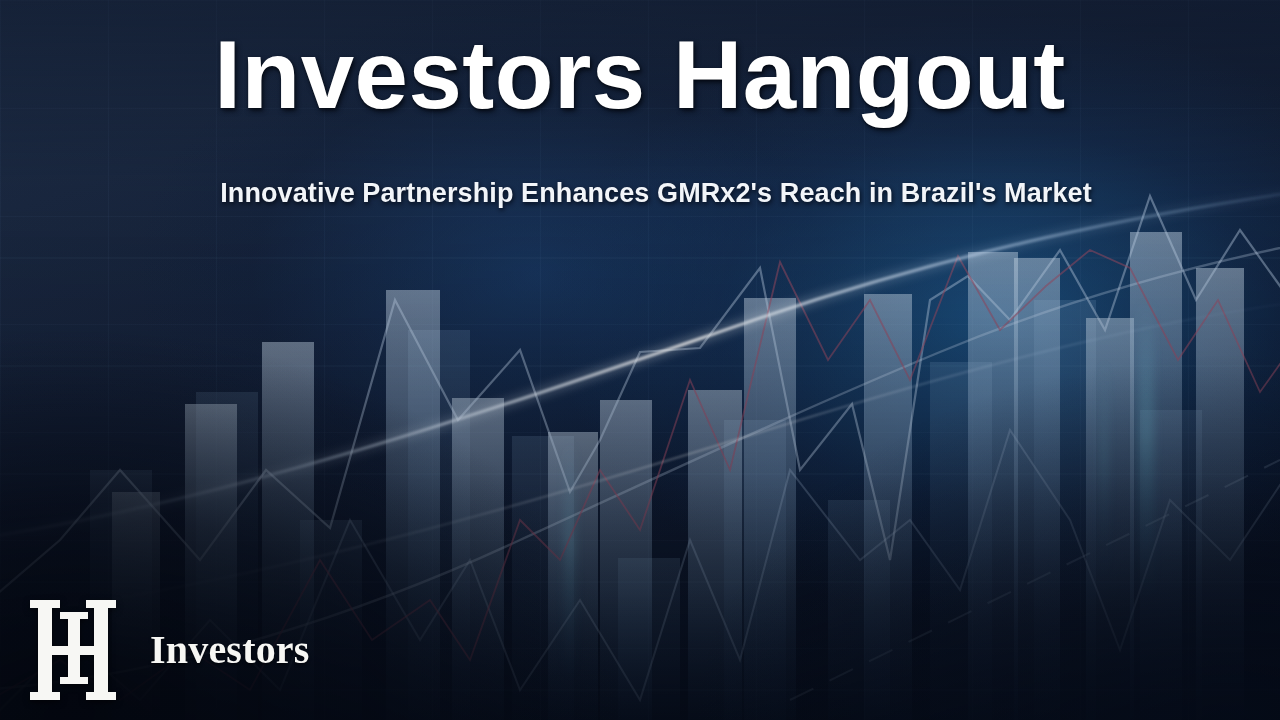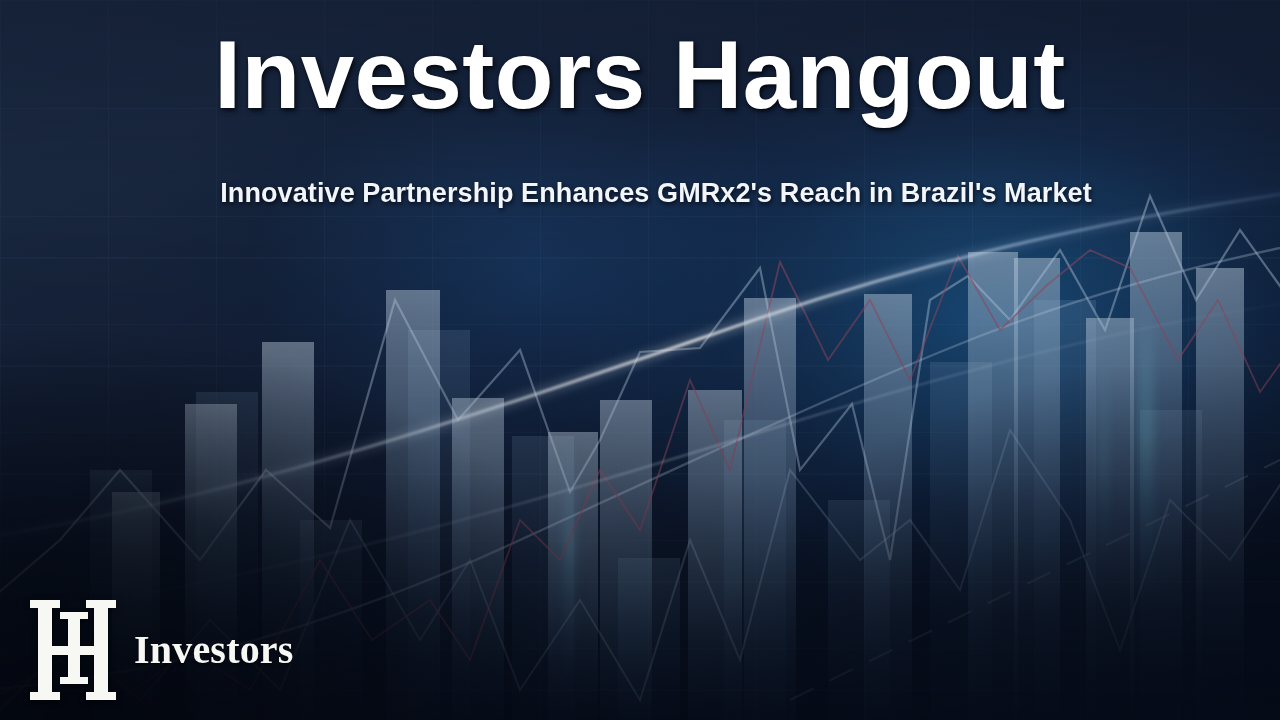"Investors" #site-logo { gap: 14px -> 30px }
